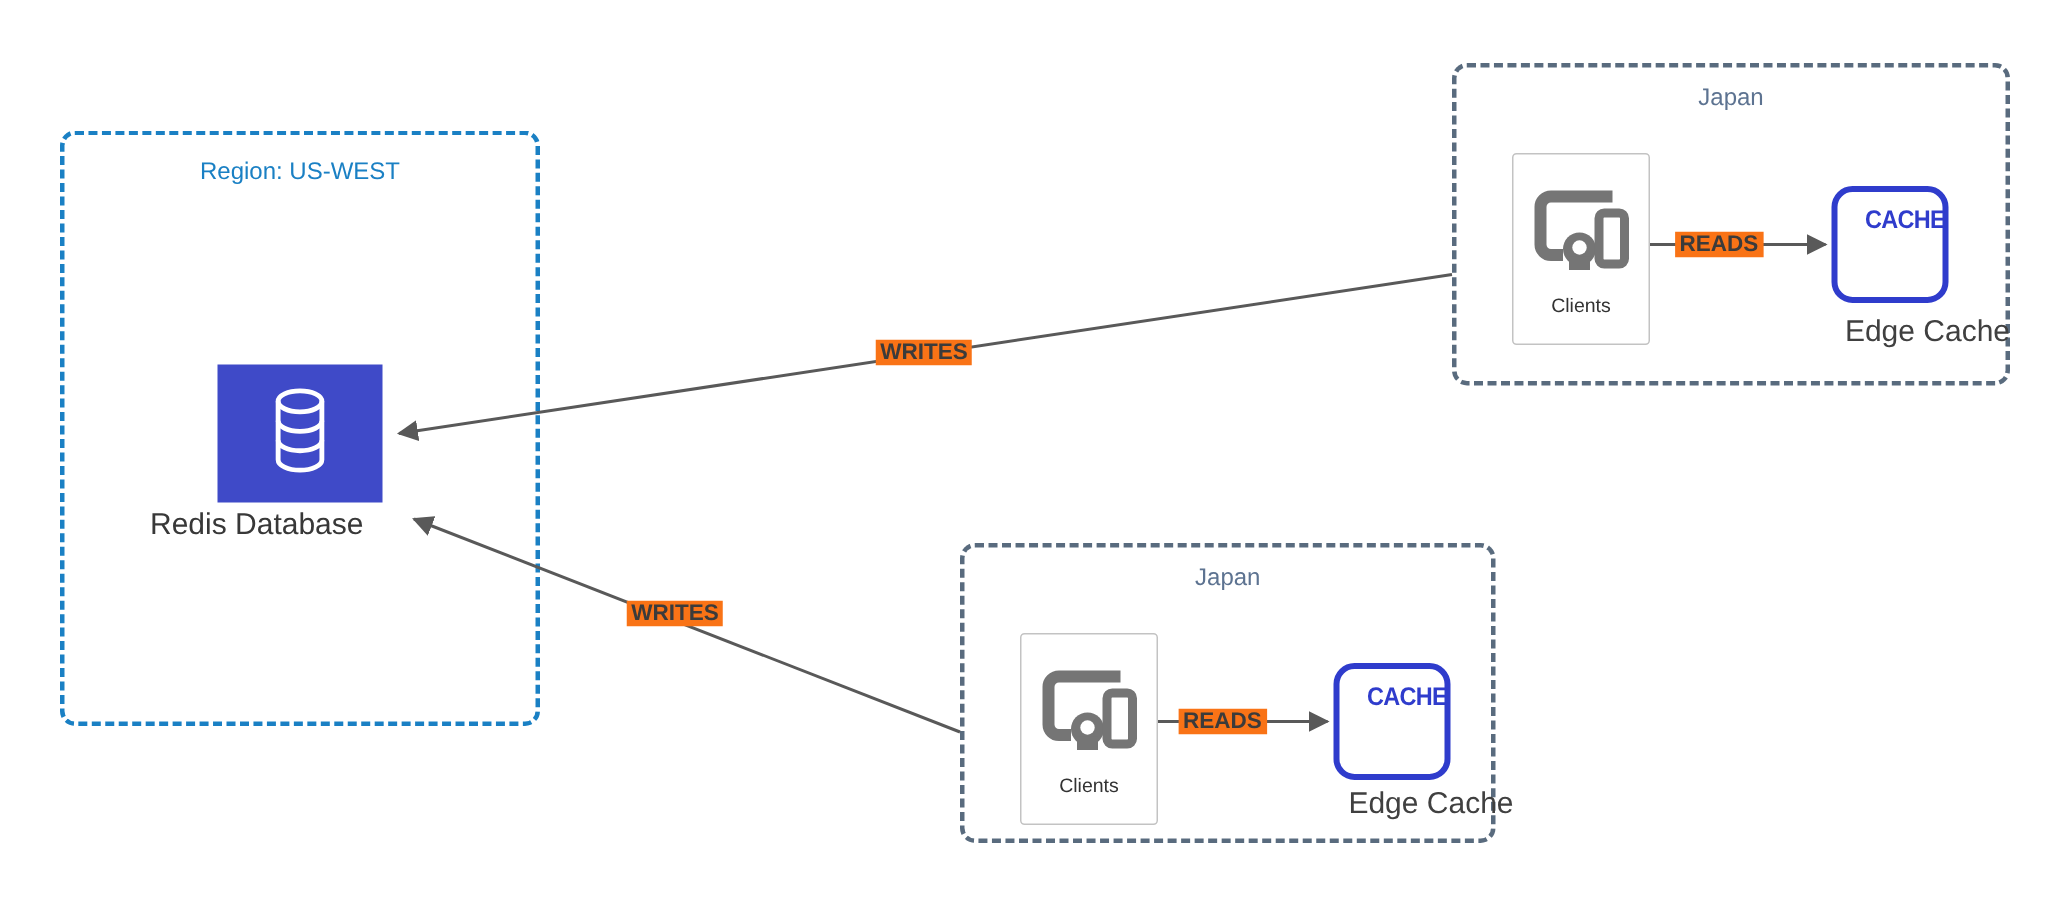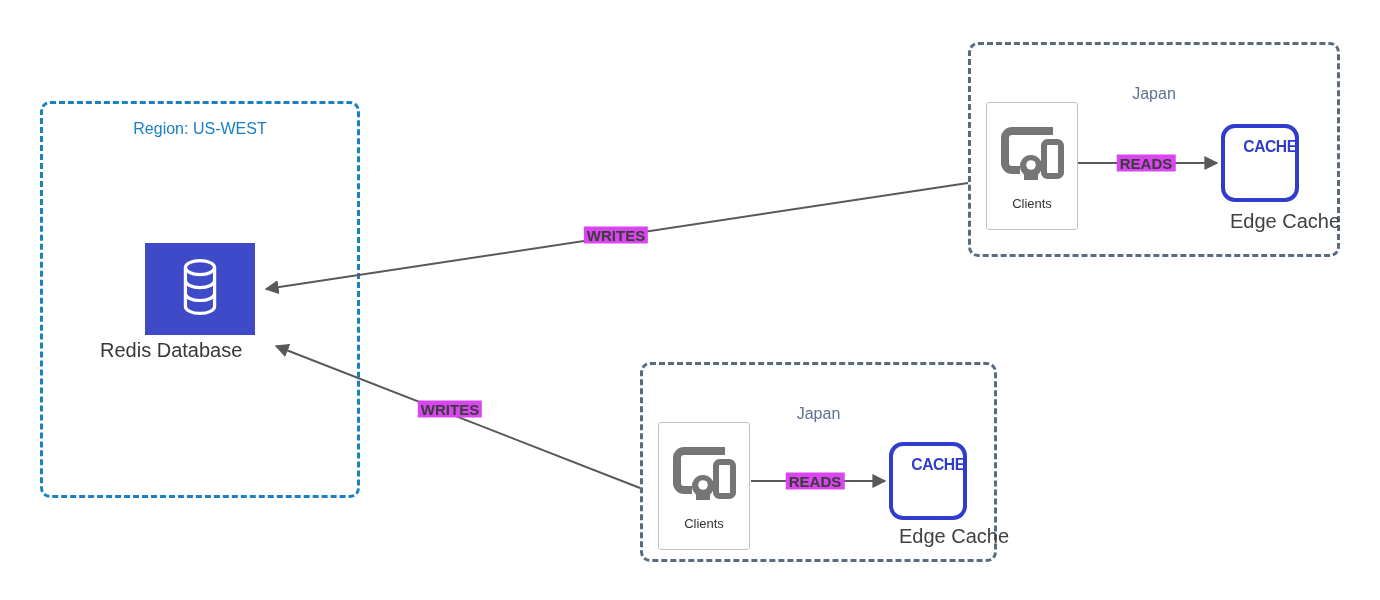"Japan" .region-japan .region-title, .region-london .region-title { margin-top: 28px -> none }
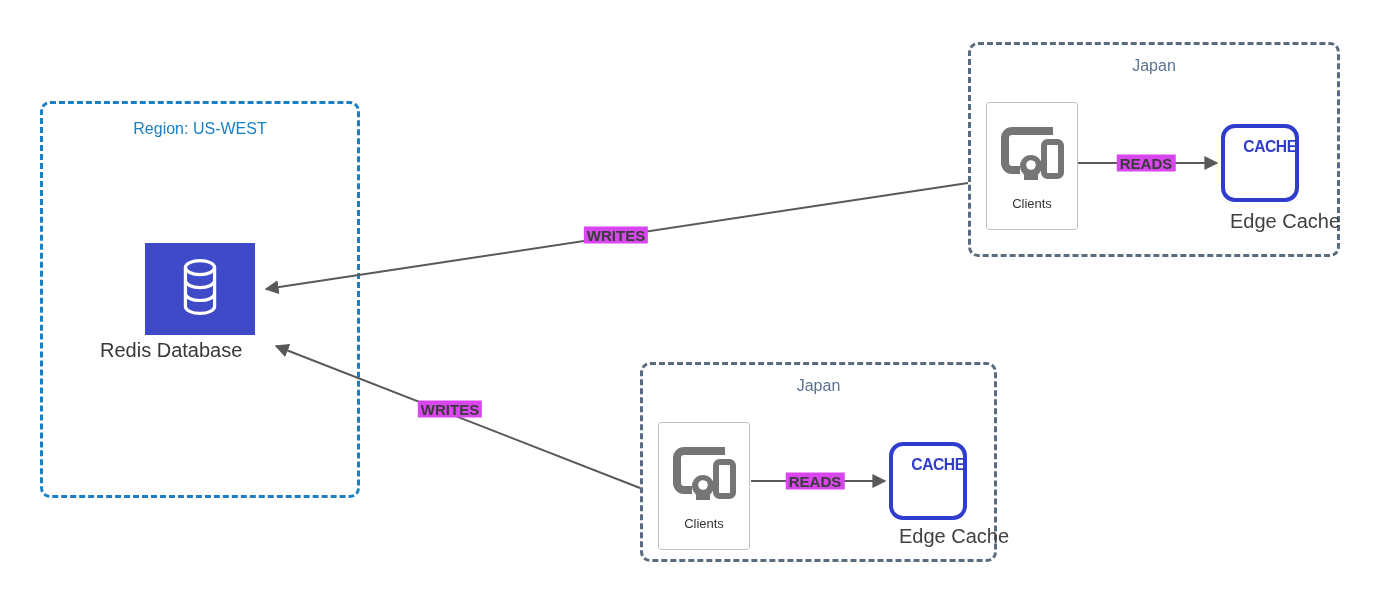"Region: US-WEST" .region-uswest { top: 101px -> 87px }
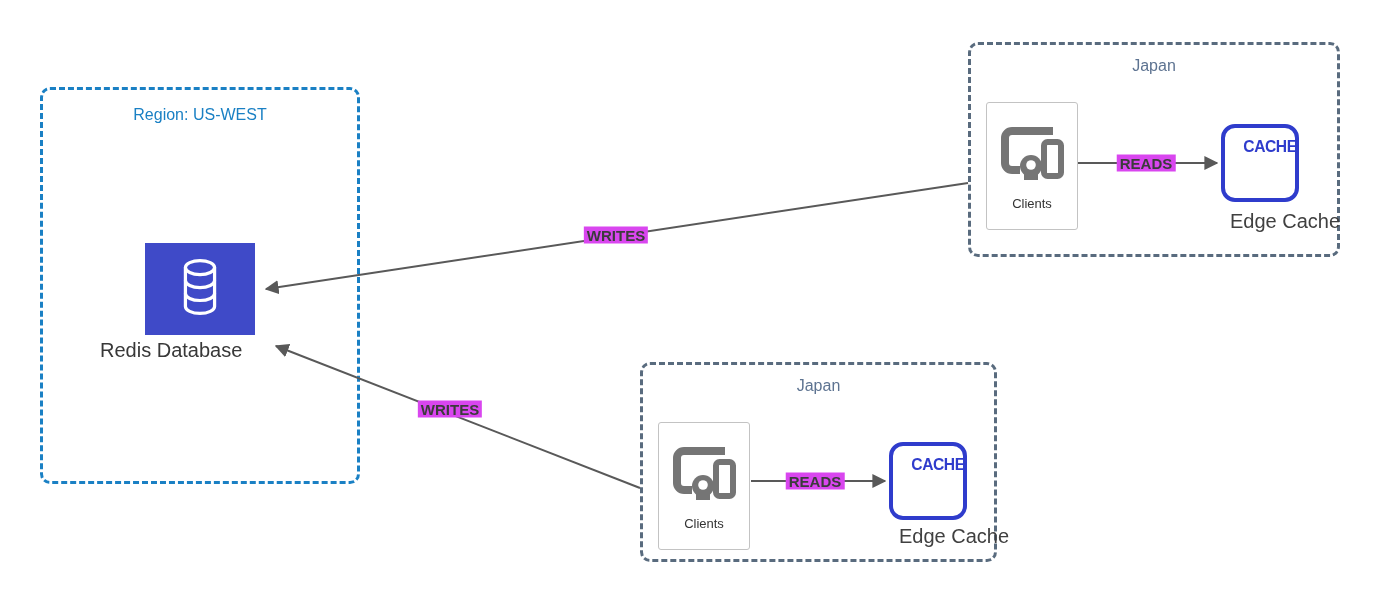"READS" .edge-label { background: #d946ef -> #f97316 }
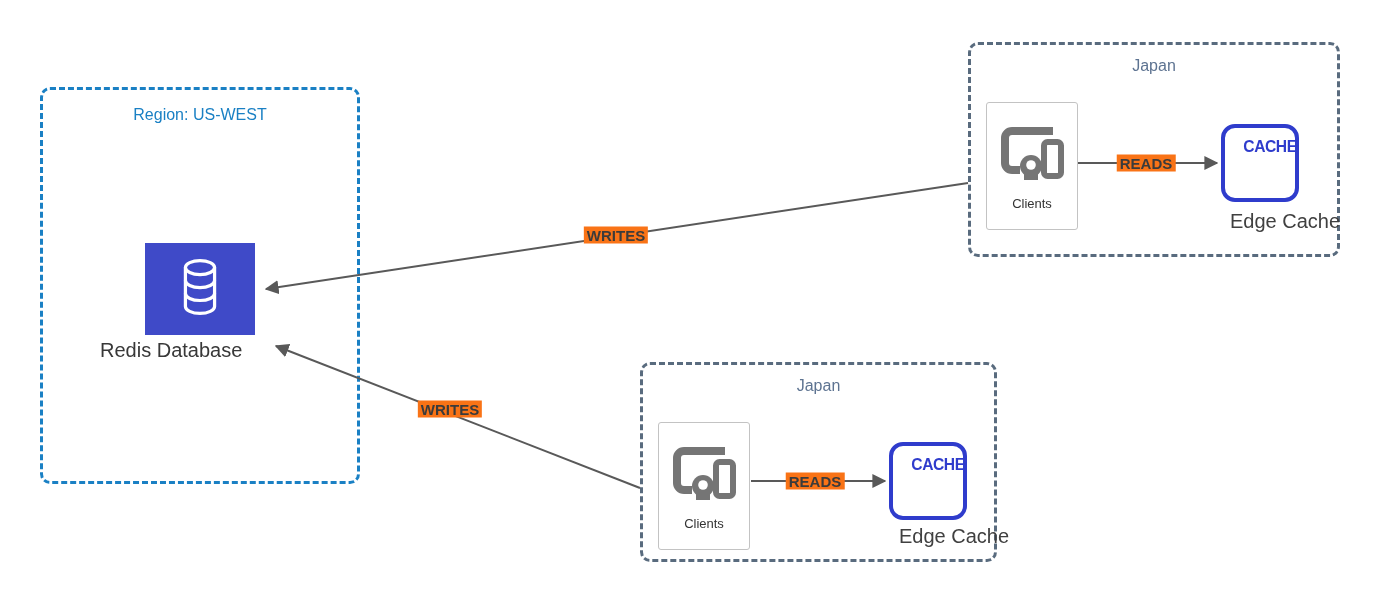"Clients" .clients-card { margin-left: none -> 22px }
